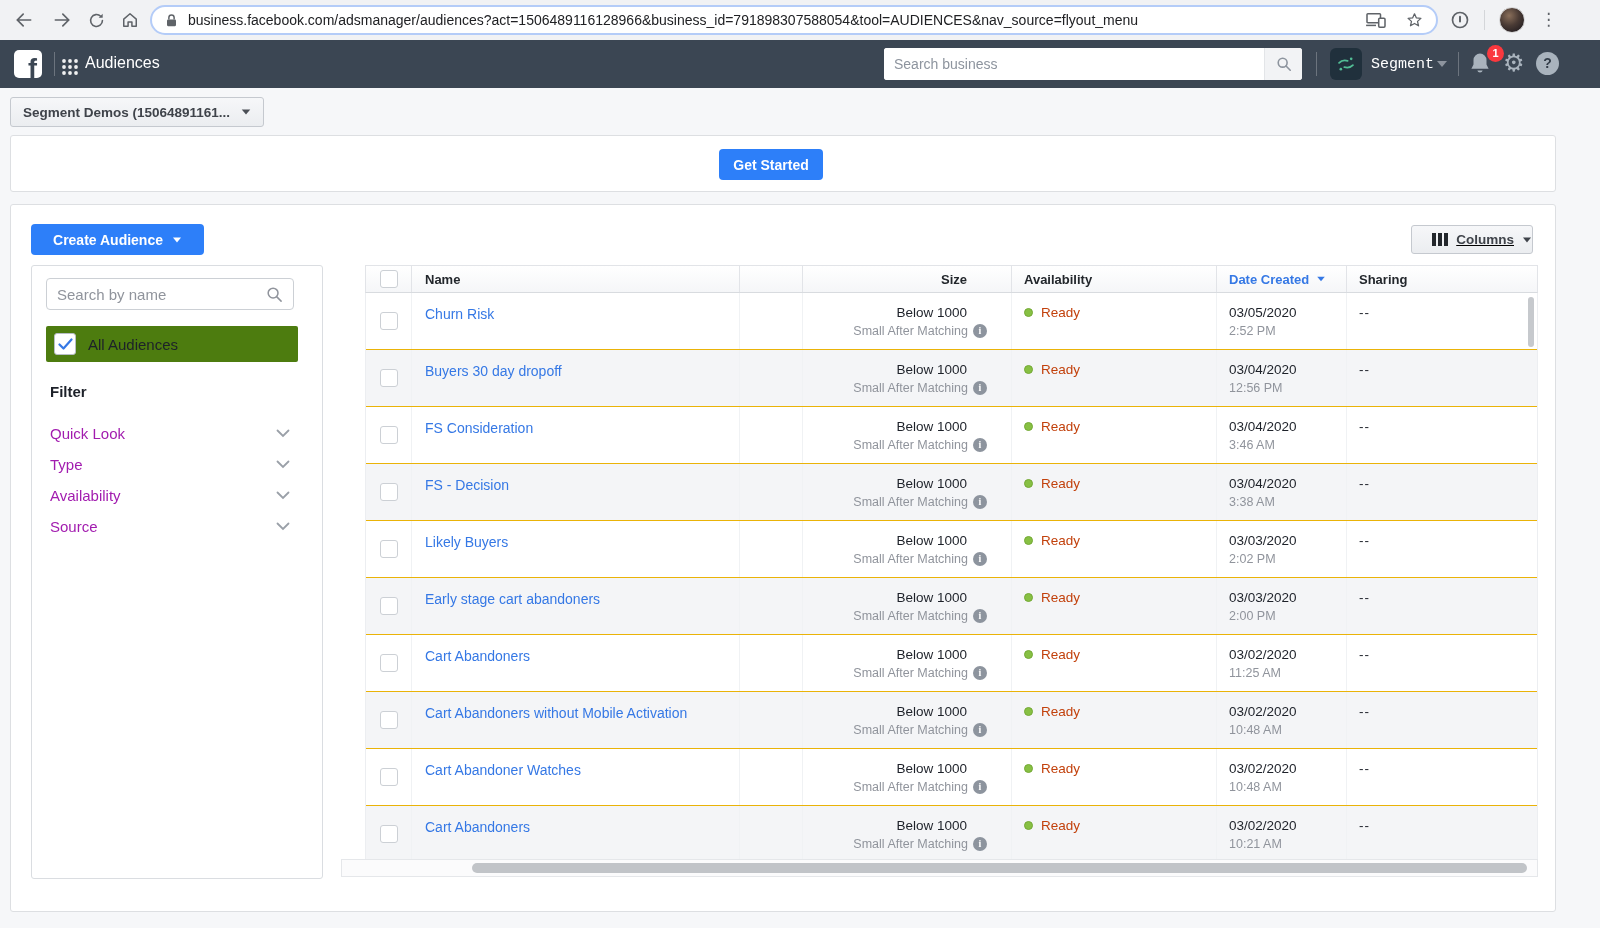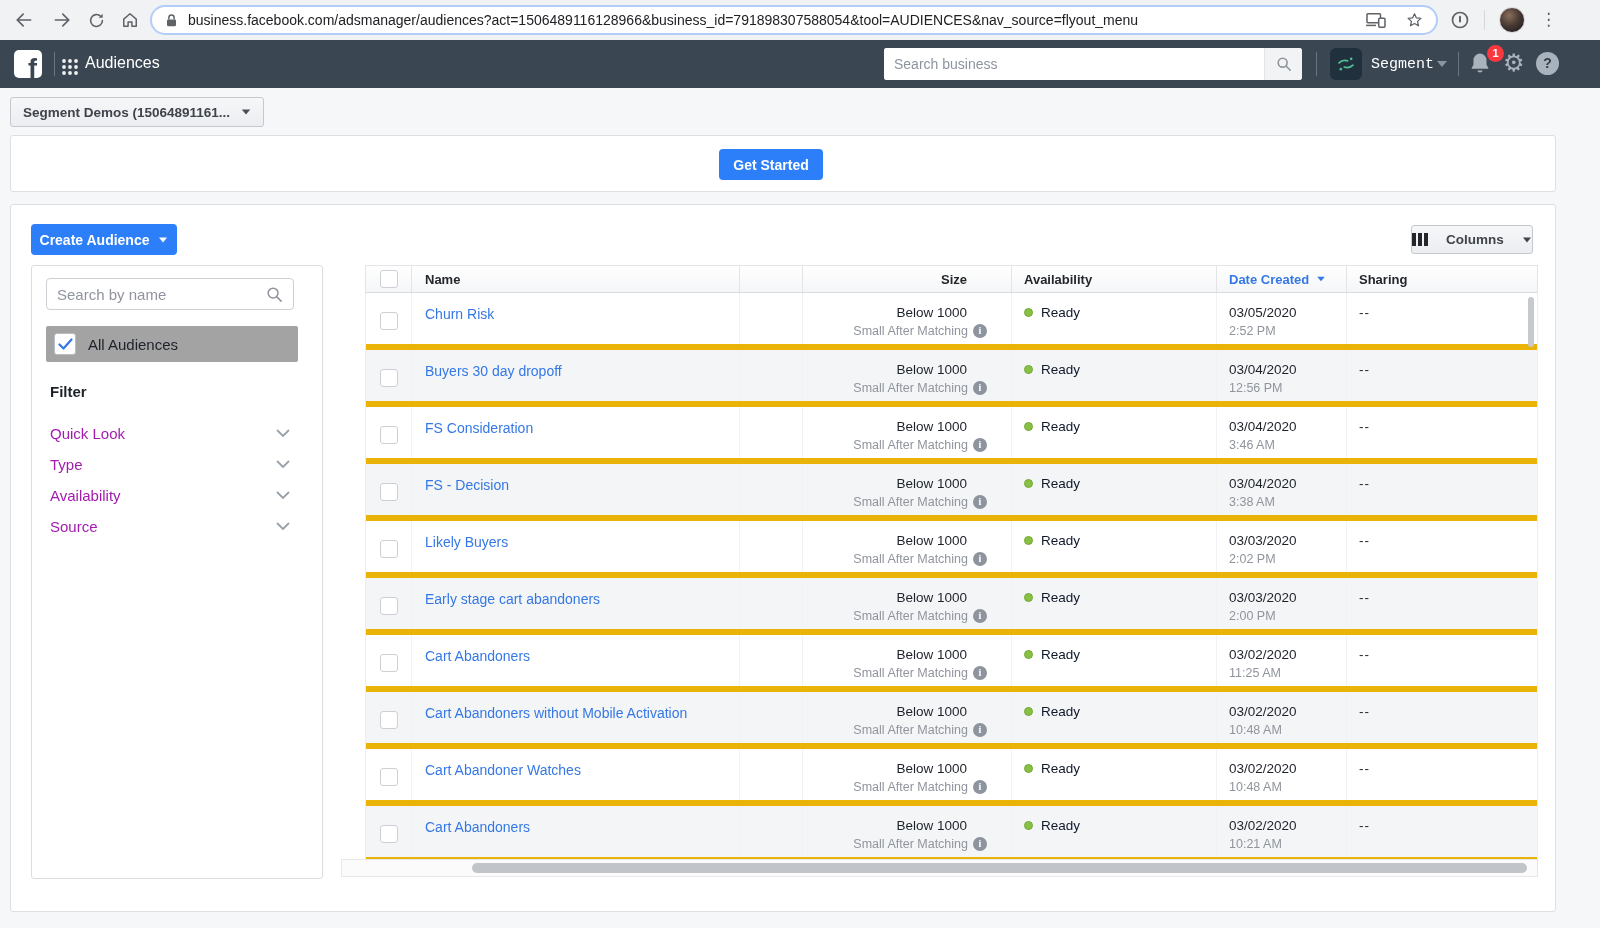"Create Audience" .create-btn { width: 146px -> 173px }
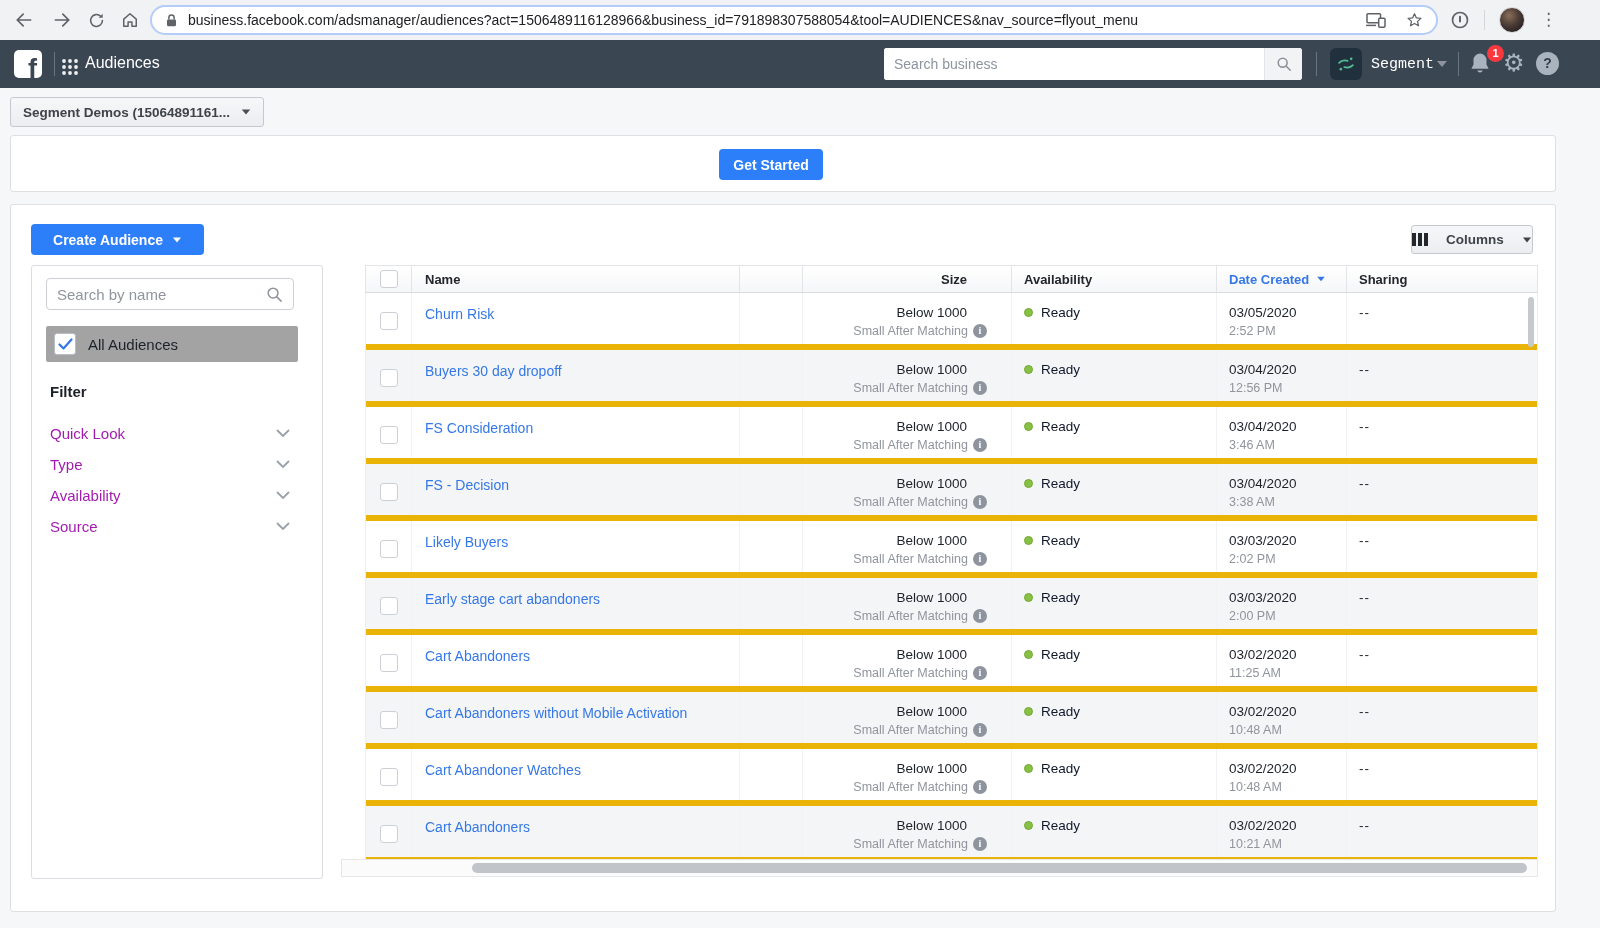"Columns" .columns-btn { justify-content: space-between -> flex-end; text-decoration: none -> underline }
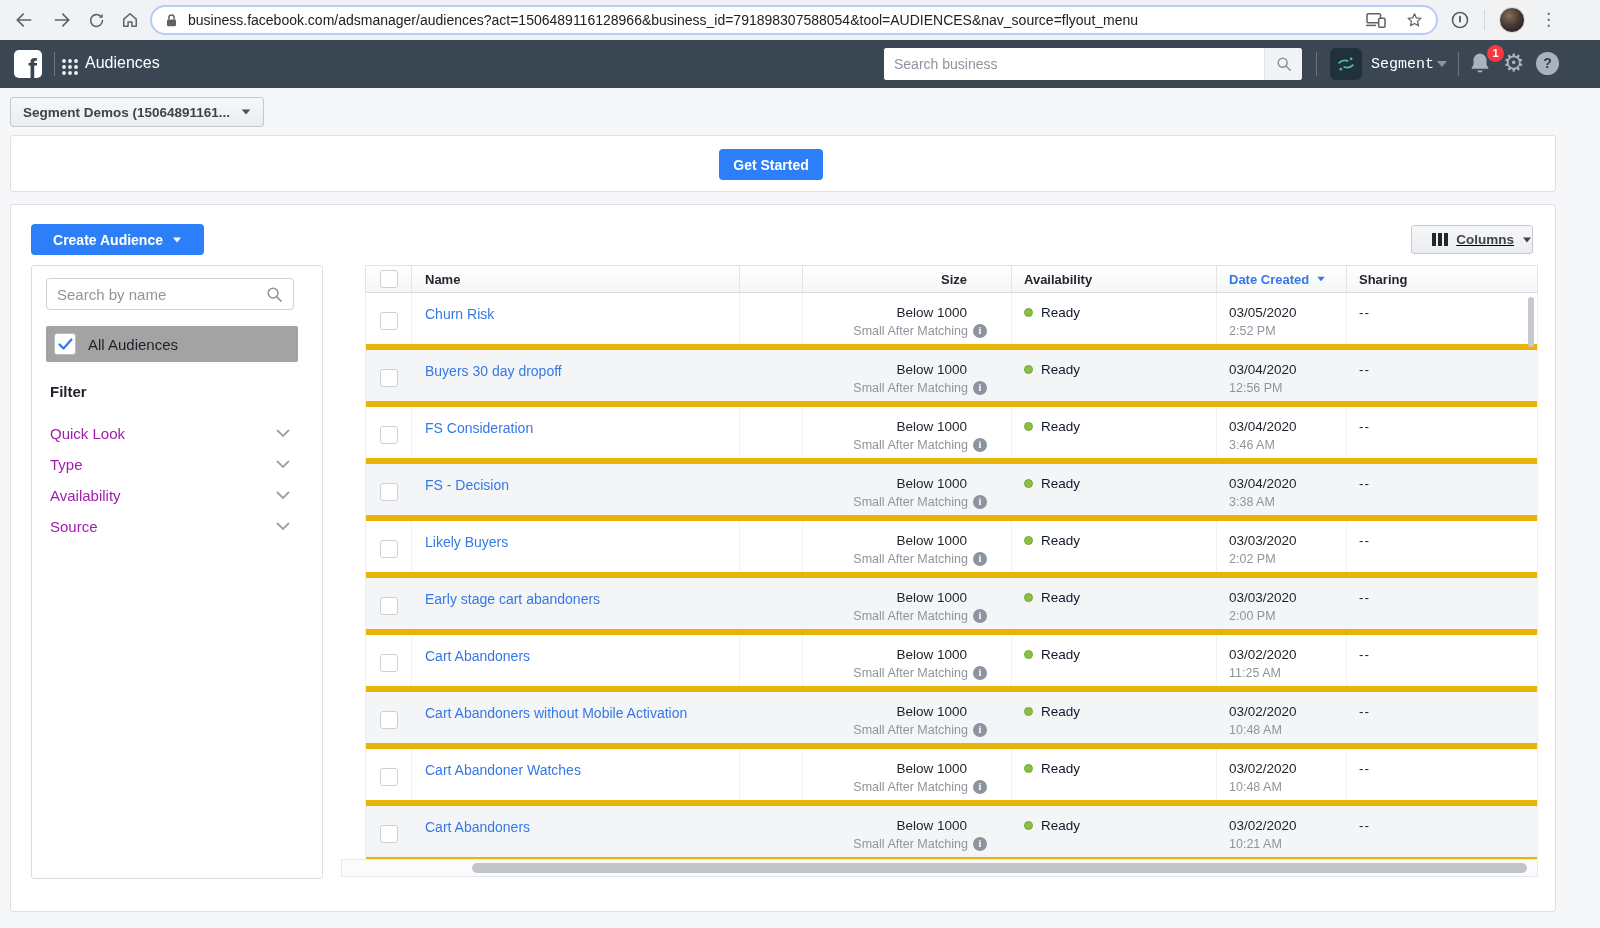"Churn Risk" .trow { border-bottom: 6px solid #eab308 -> 1px solid #eab308 }
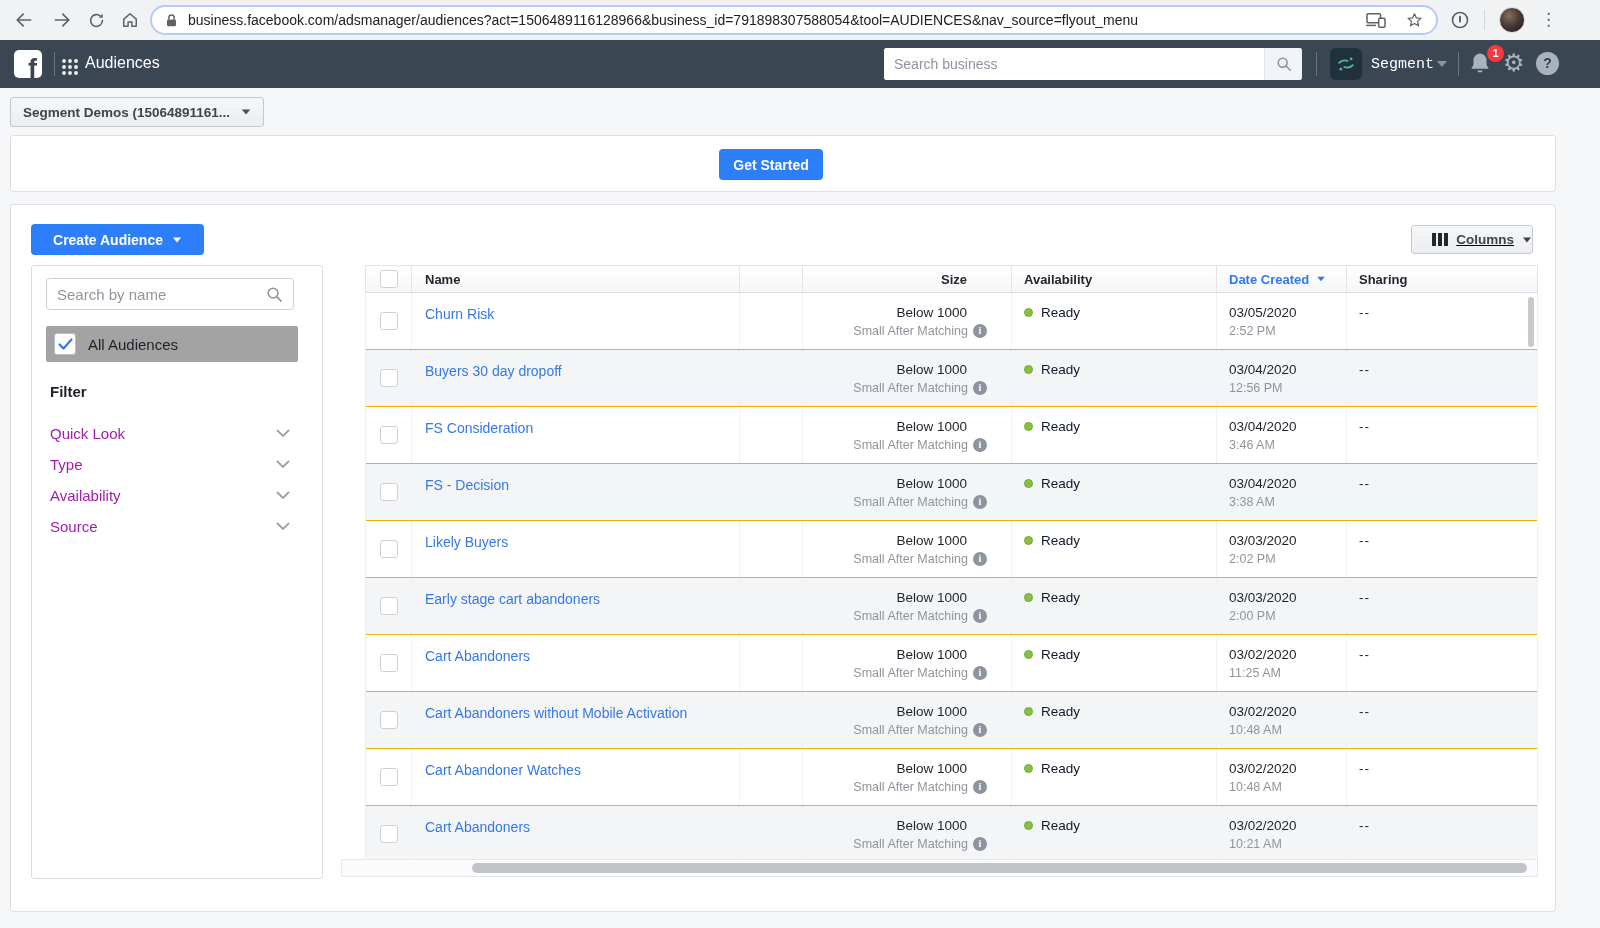"Ready" .c-status .txt { color: #0f172a -> #c2410c }
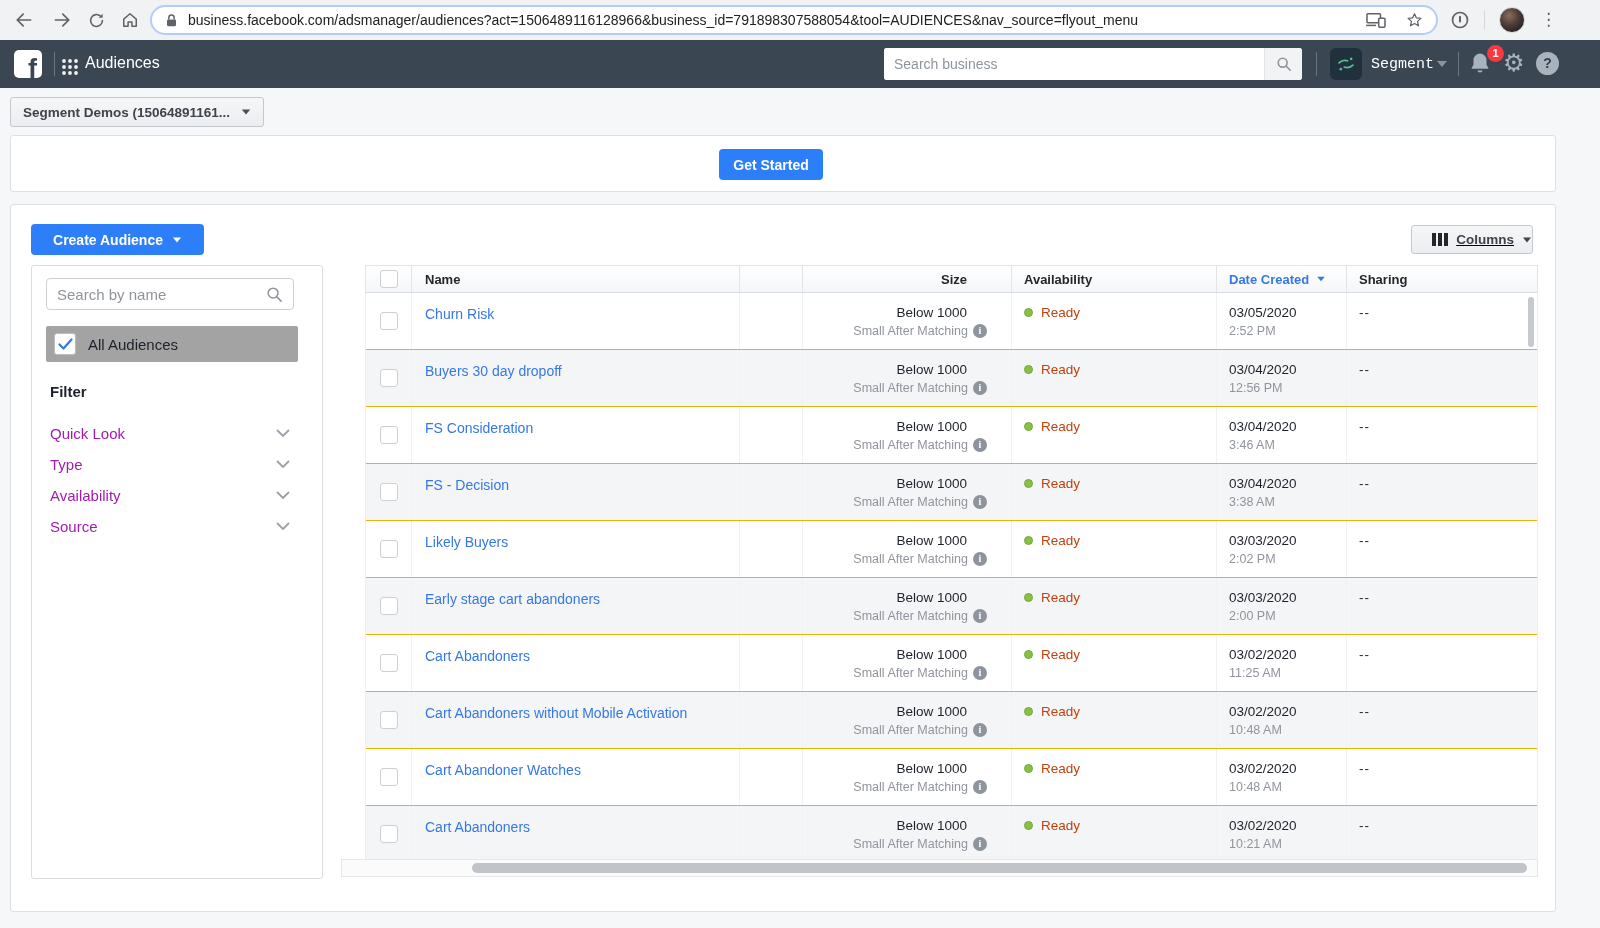"All Audiences" .all-aud { background: #a3a3a3 -> #4d7c0f }
